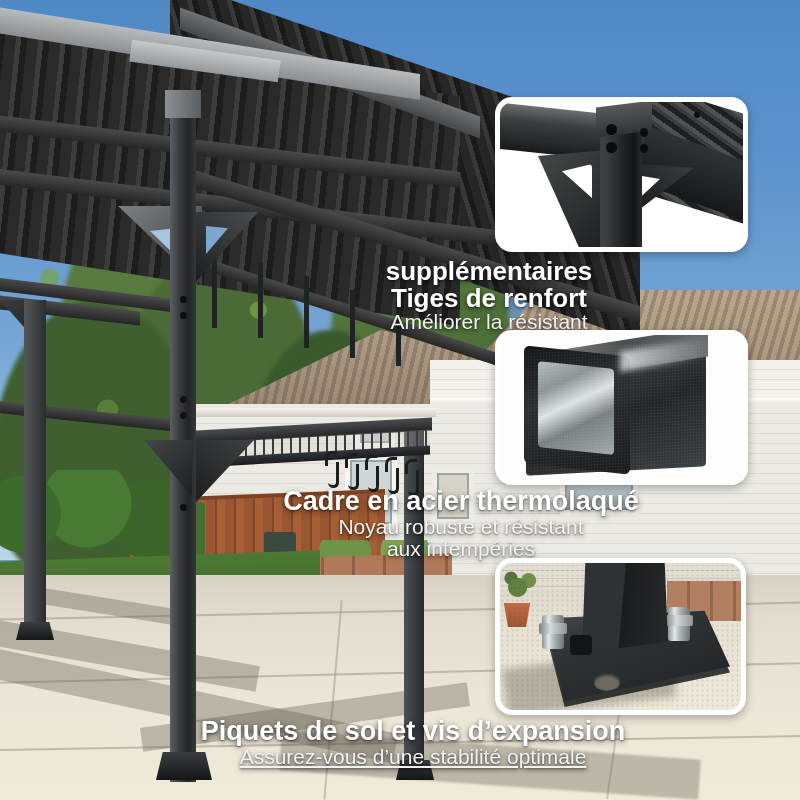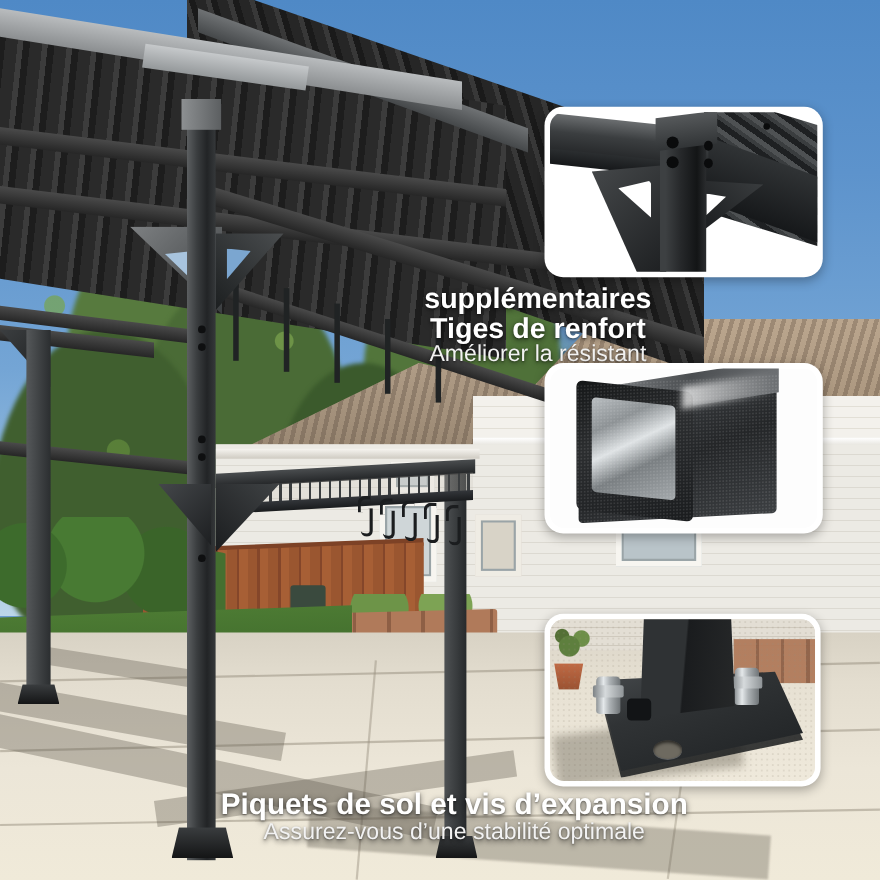"Cadre en acier thermolaqué" div.caption { html: none -> <div> <div>Cadre en acier thermolaqué</div> <div>Noyau robuste et résistant</div> <div>aux intempéries</div> </div> }
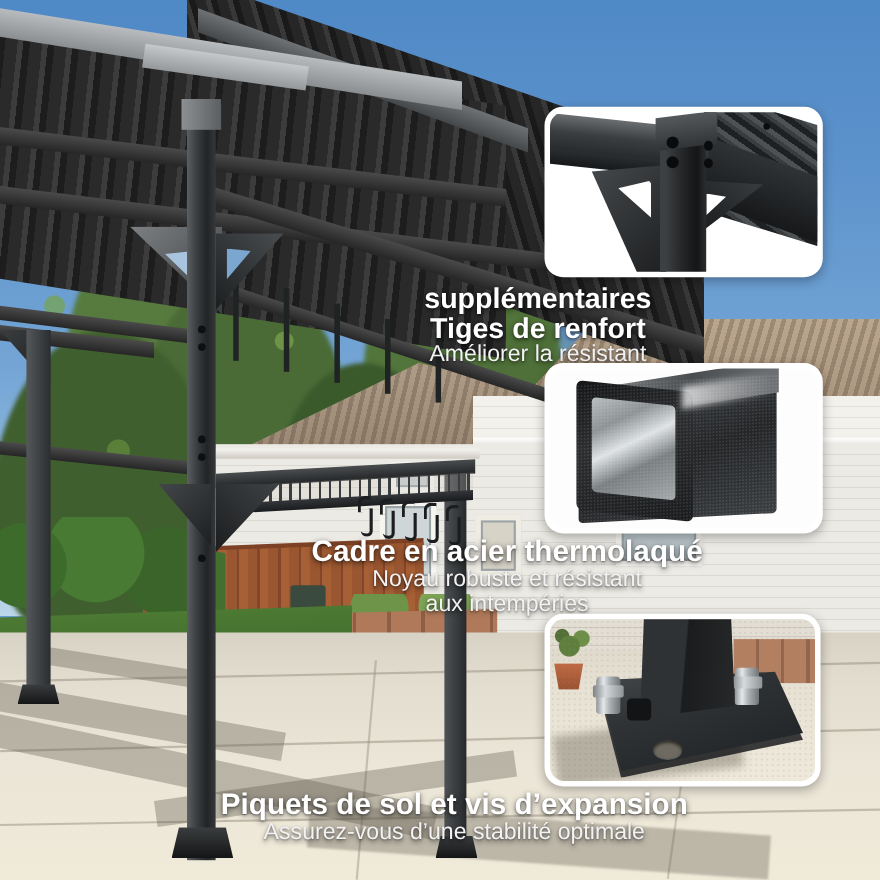"Assurez-vous d’une stabilité optimale" #caption-3 .cap-sub { text-decoration: none -> underline }
